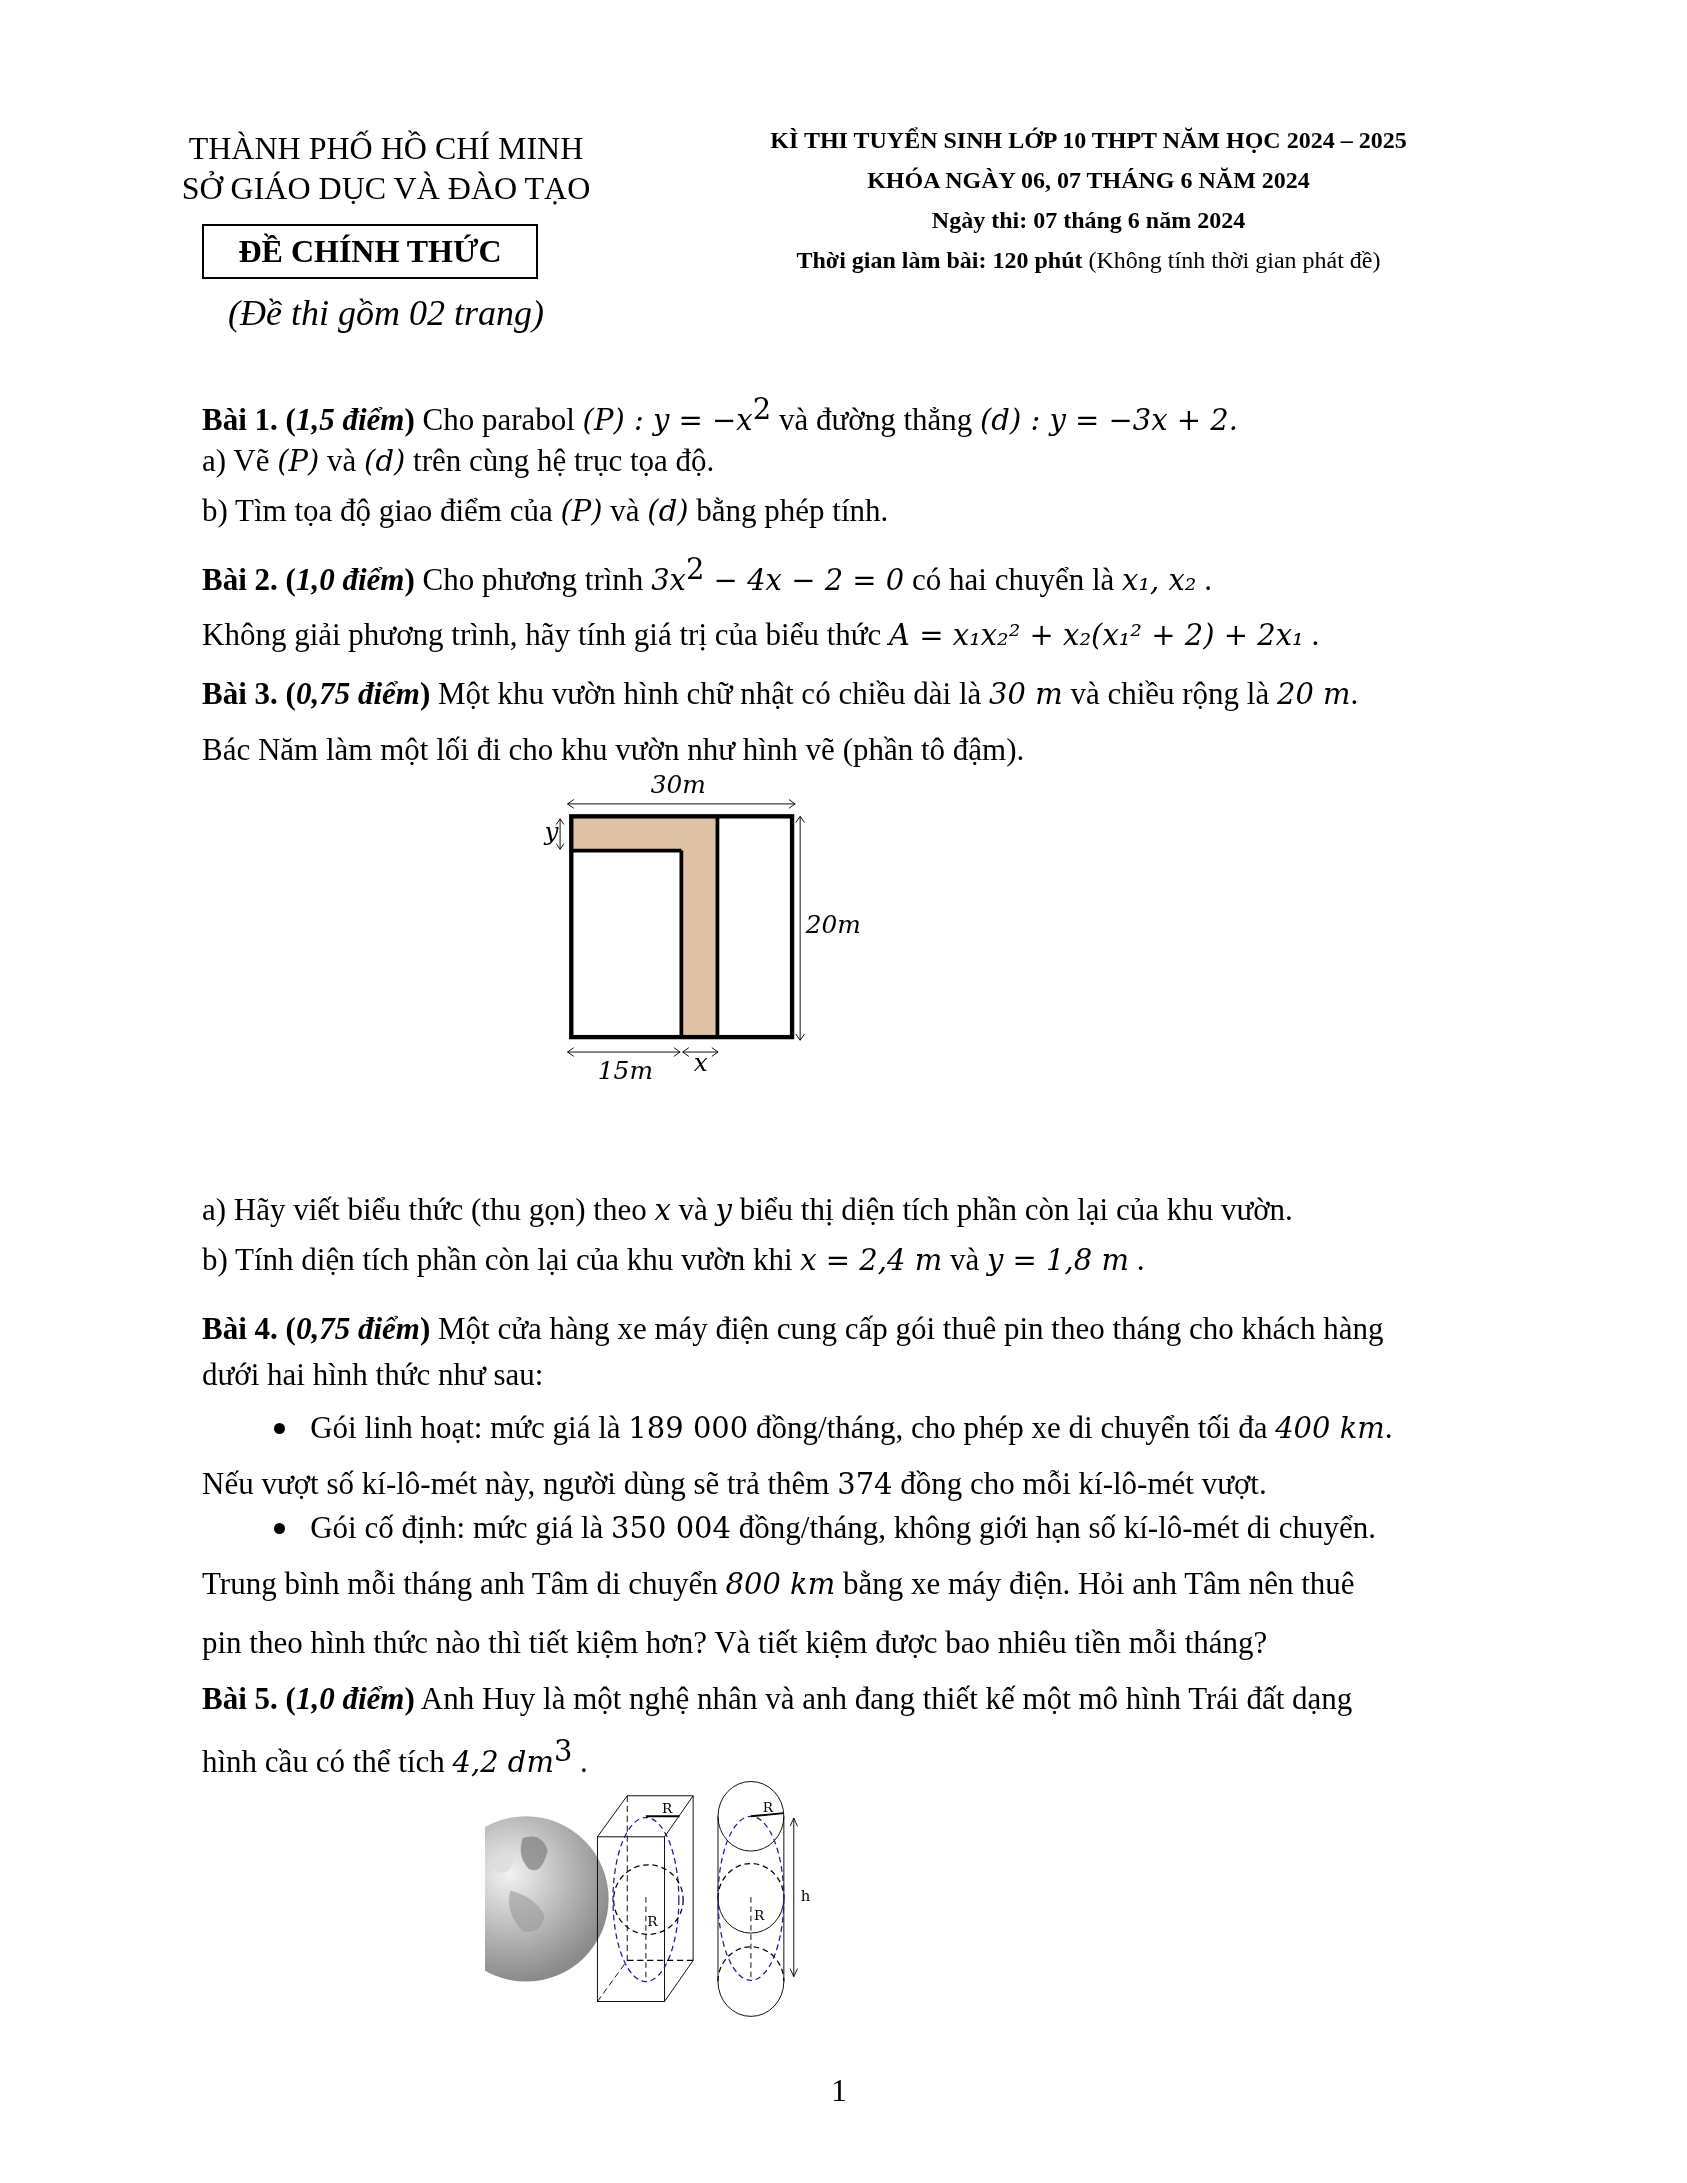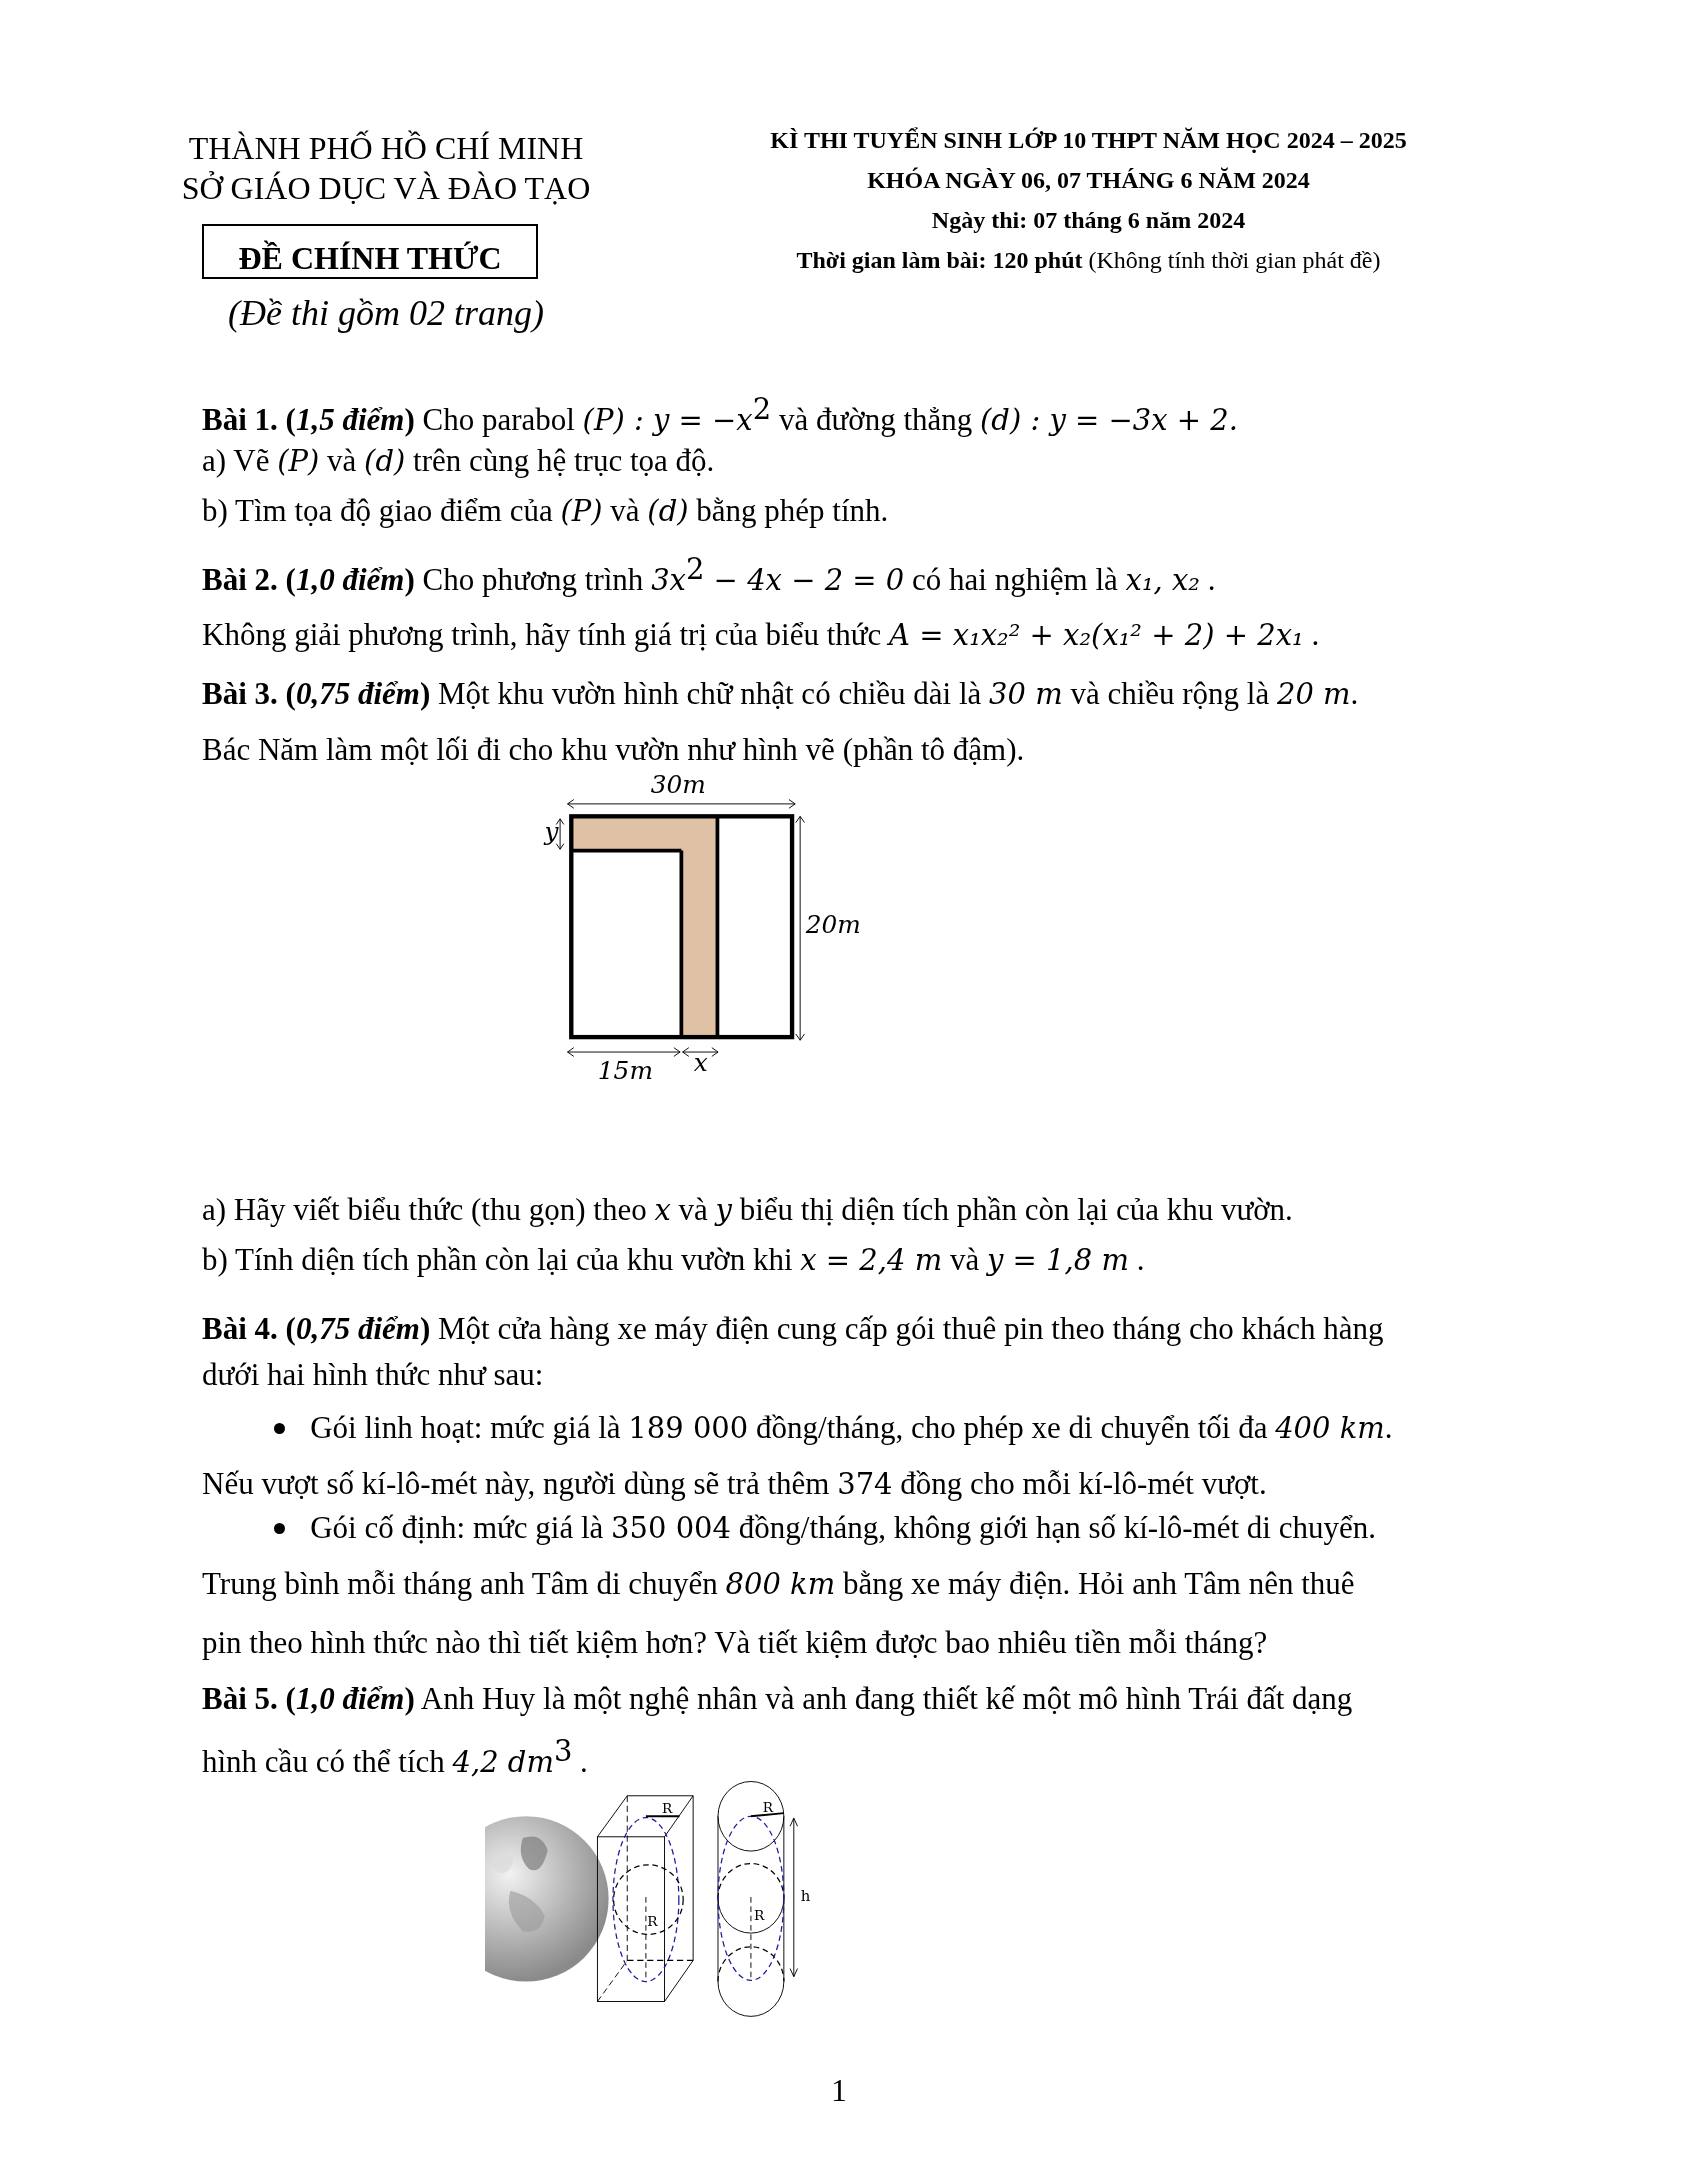"ĐỀ CHÍNH THỨC" .official-box { align-items: flex-end -> center }
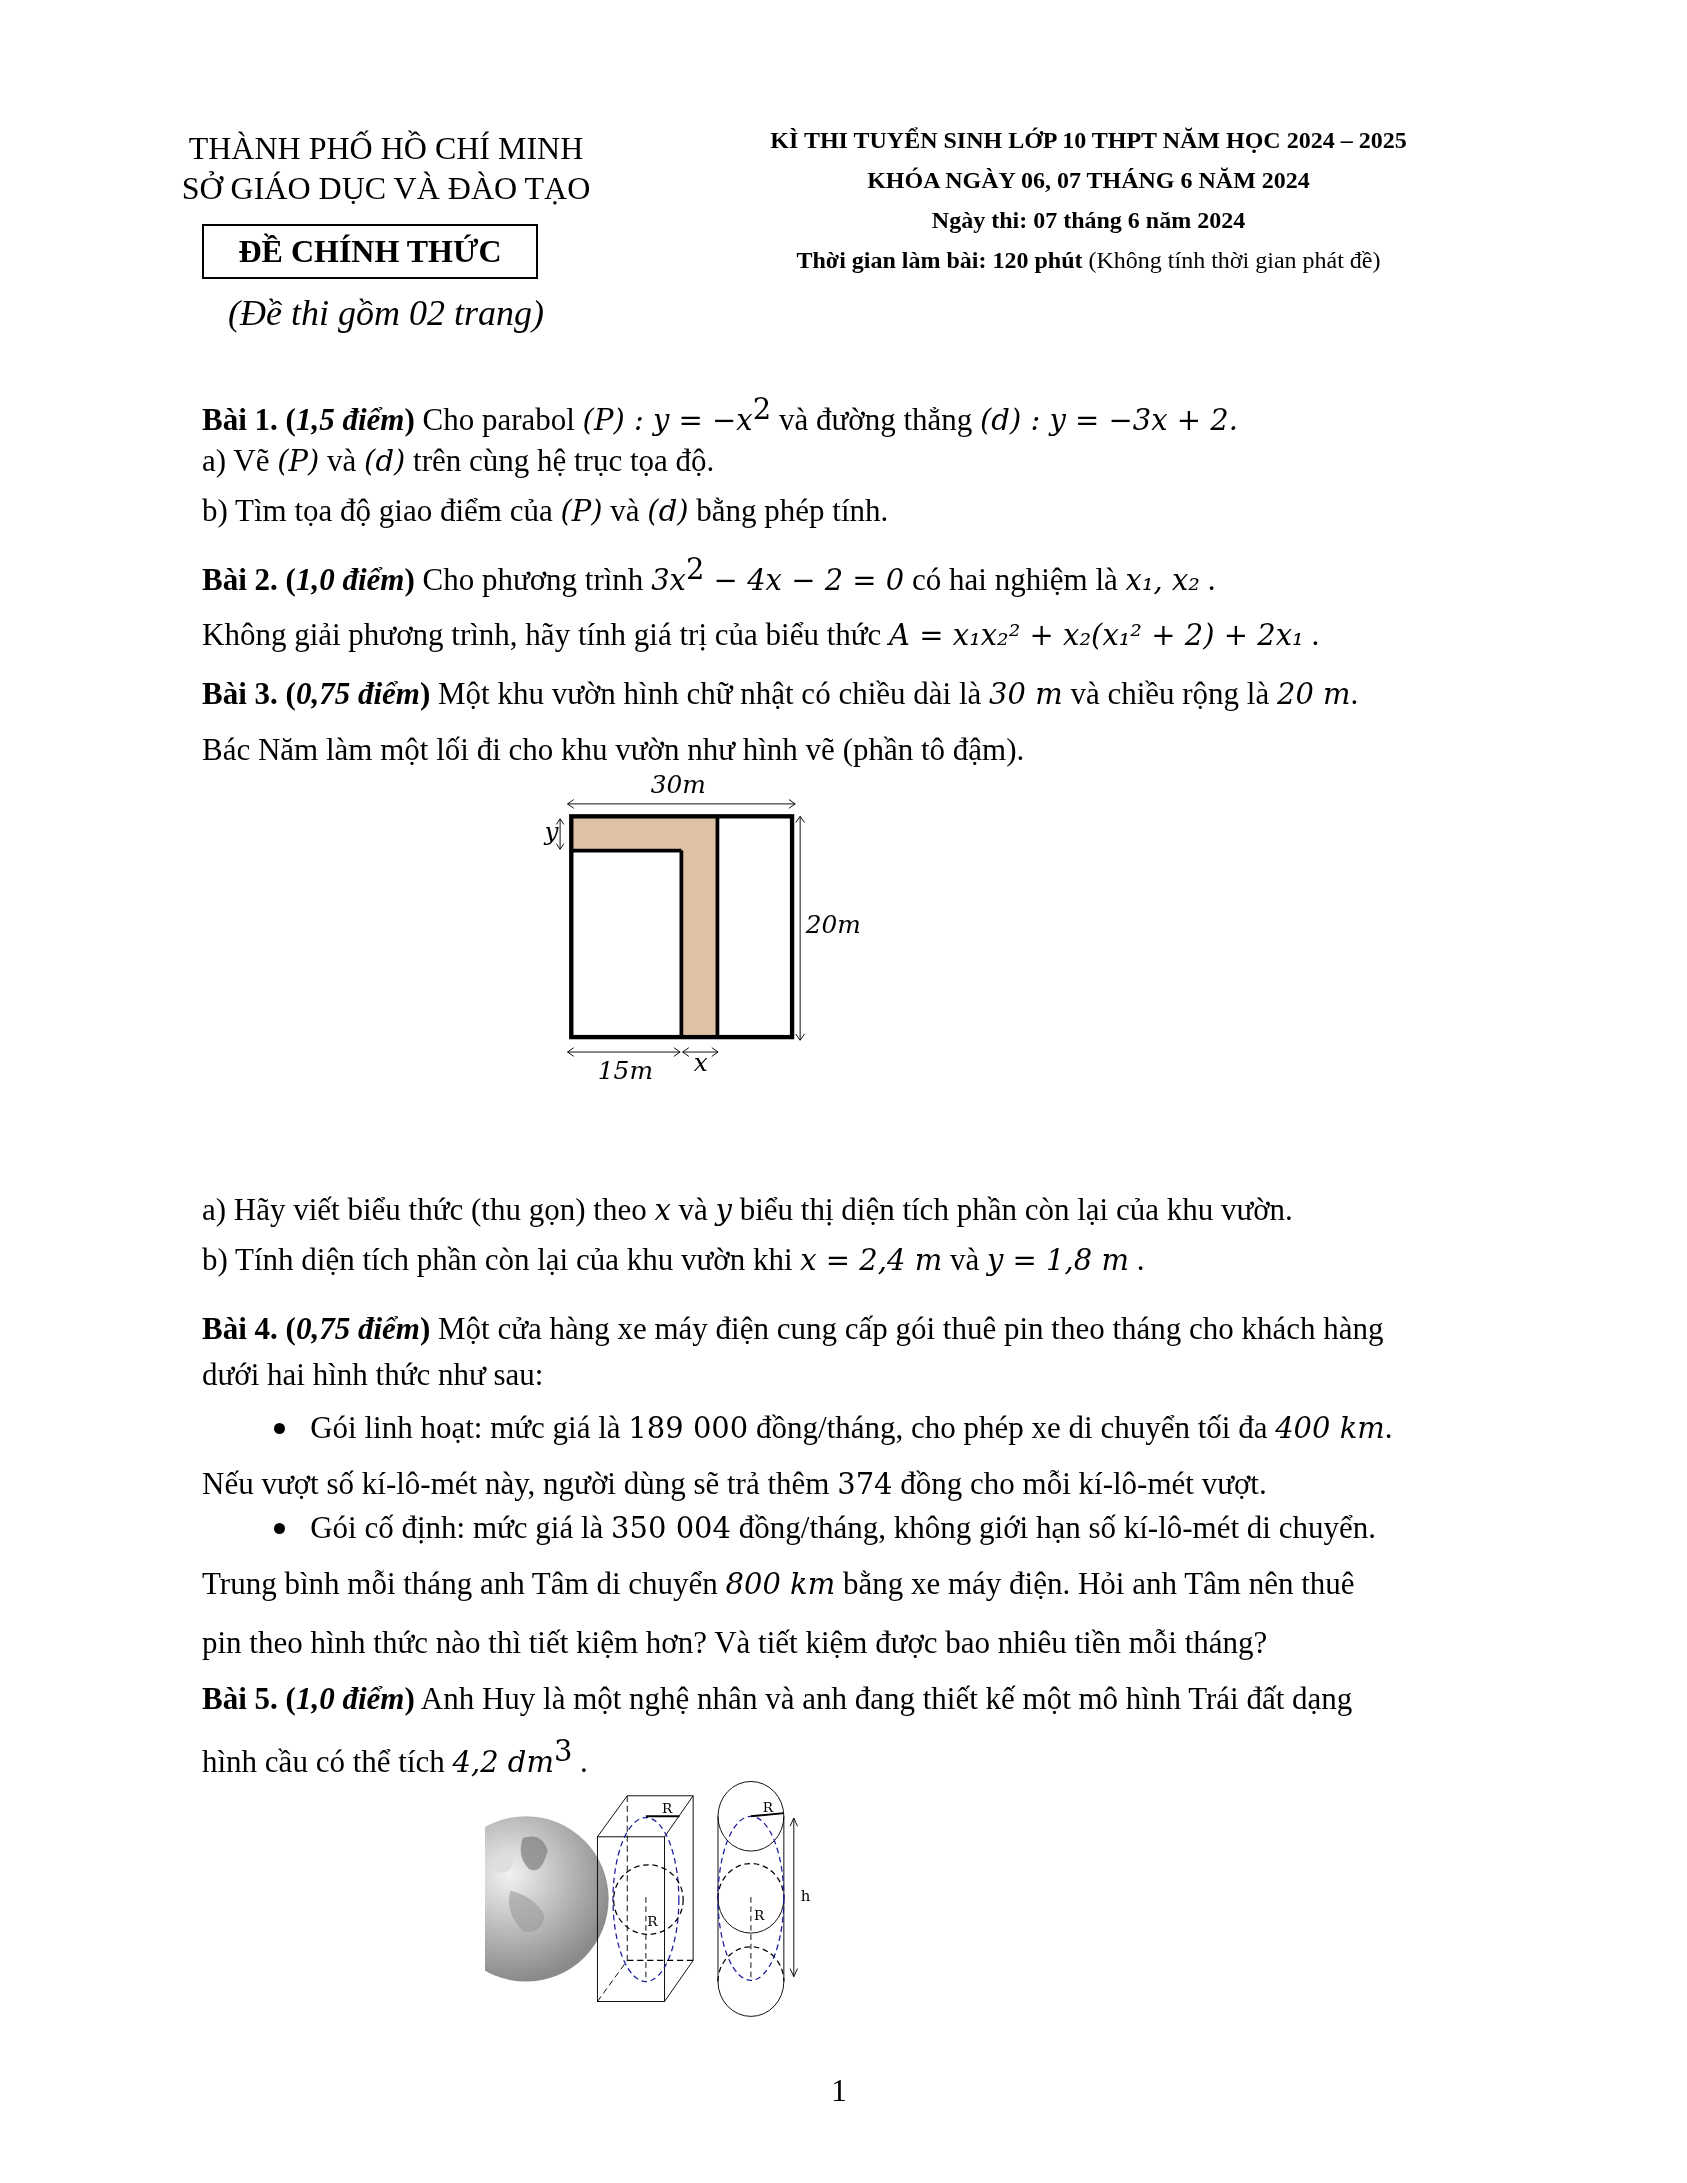"có hai nghiệm là" span { text: nghiệm -> chuyển }
